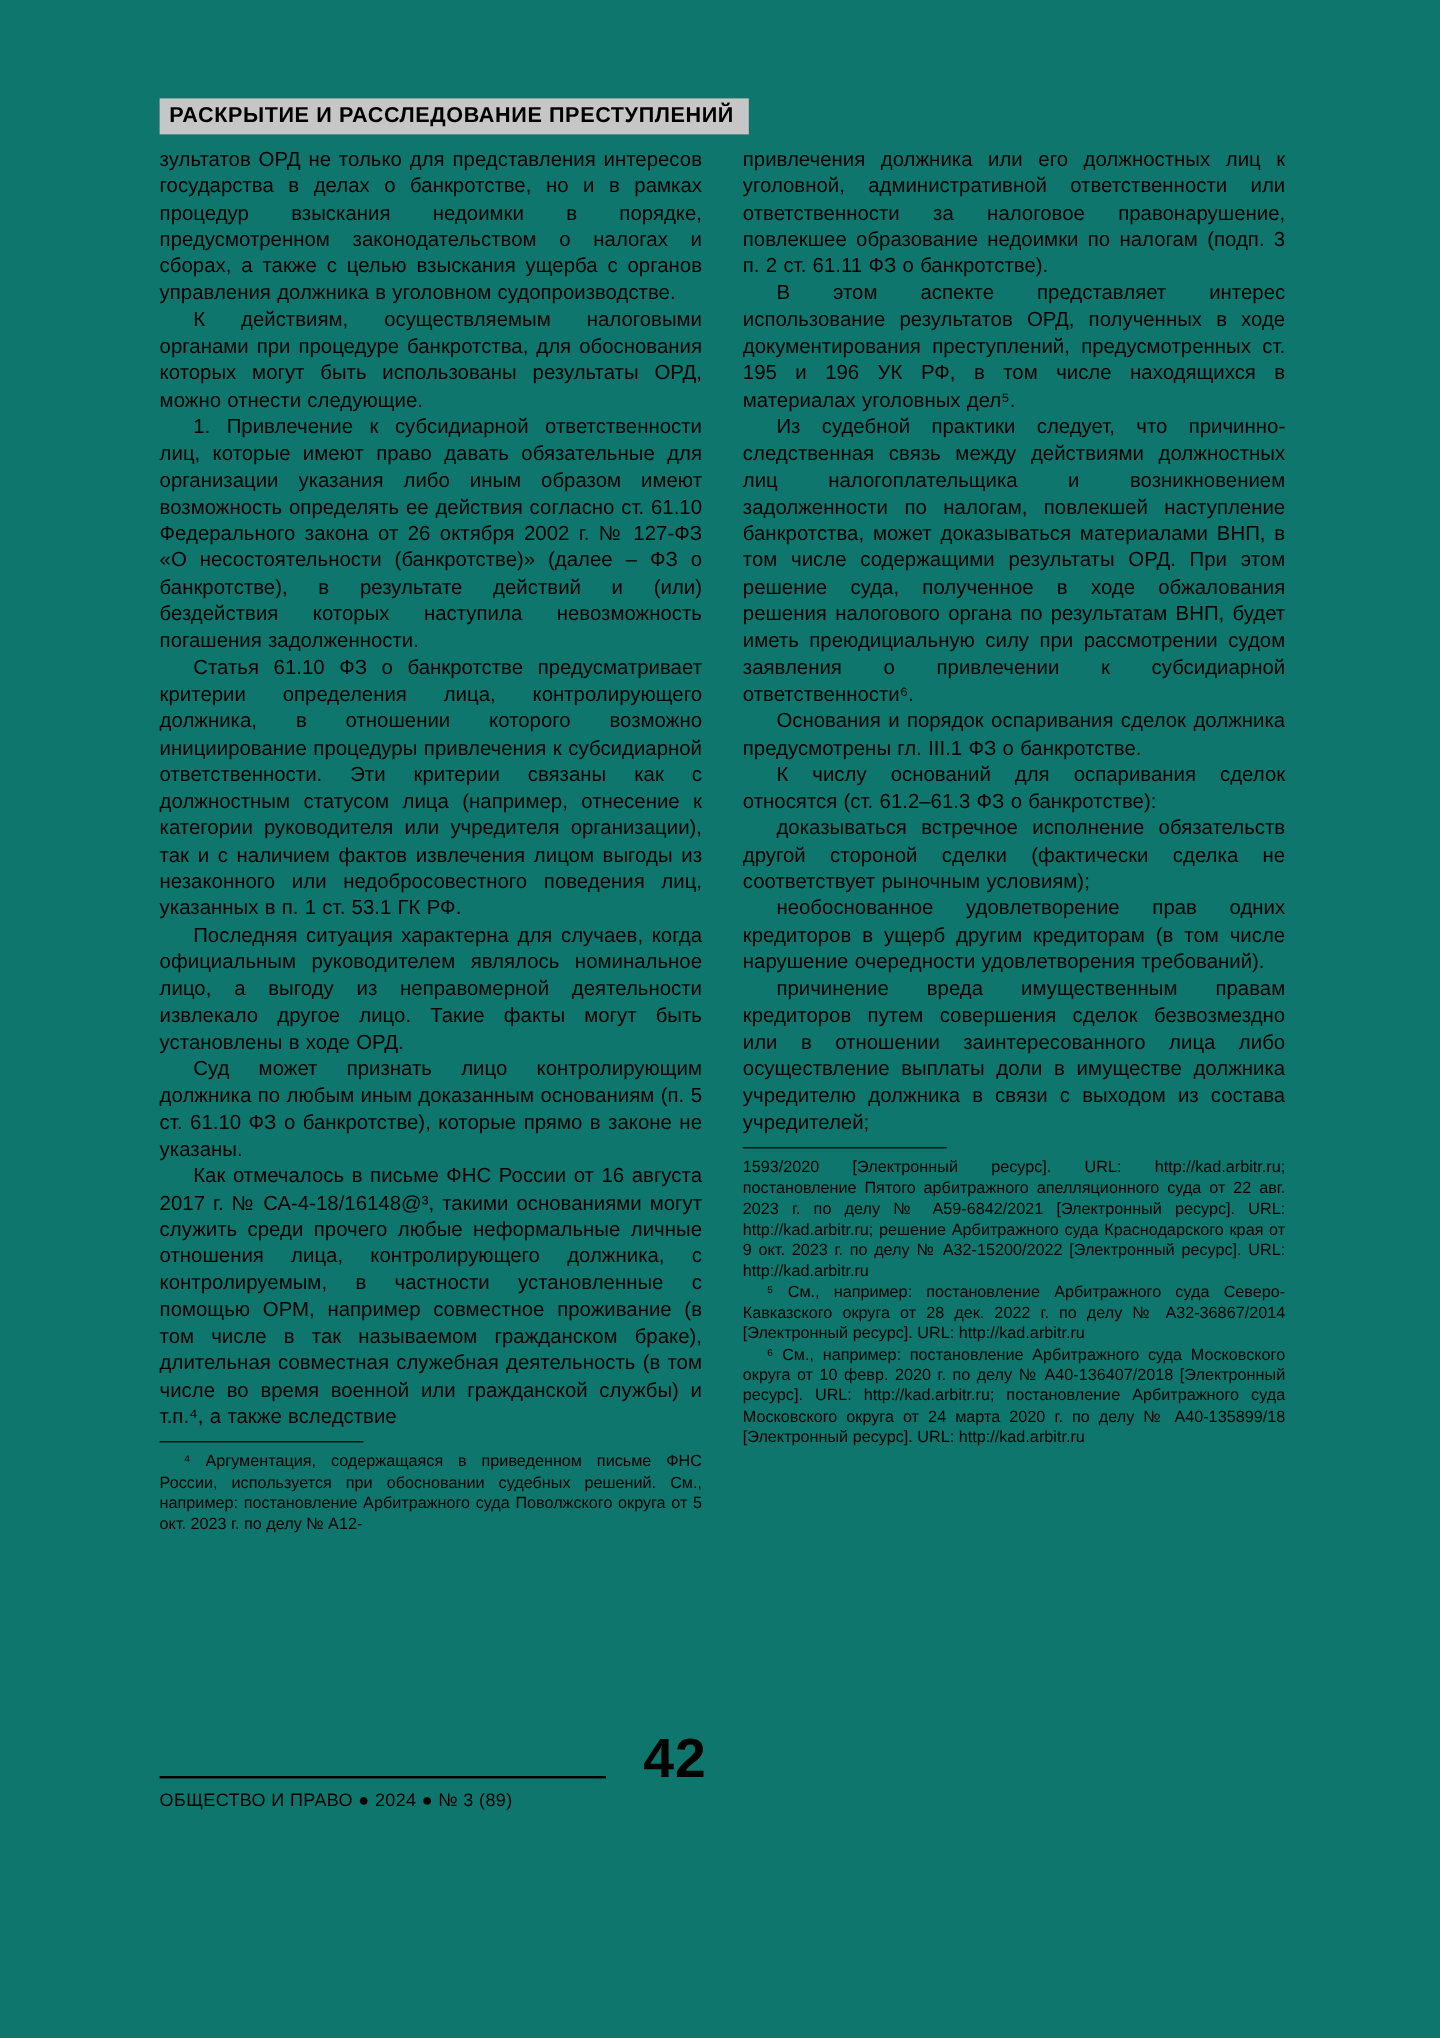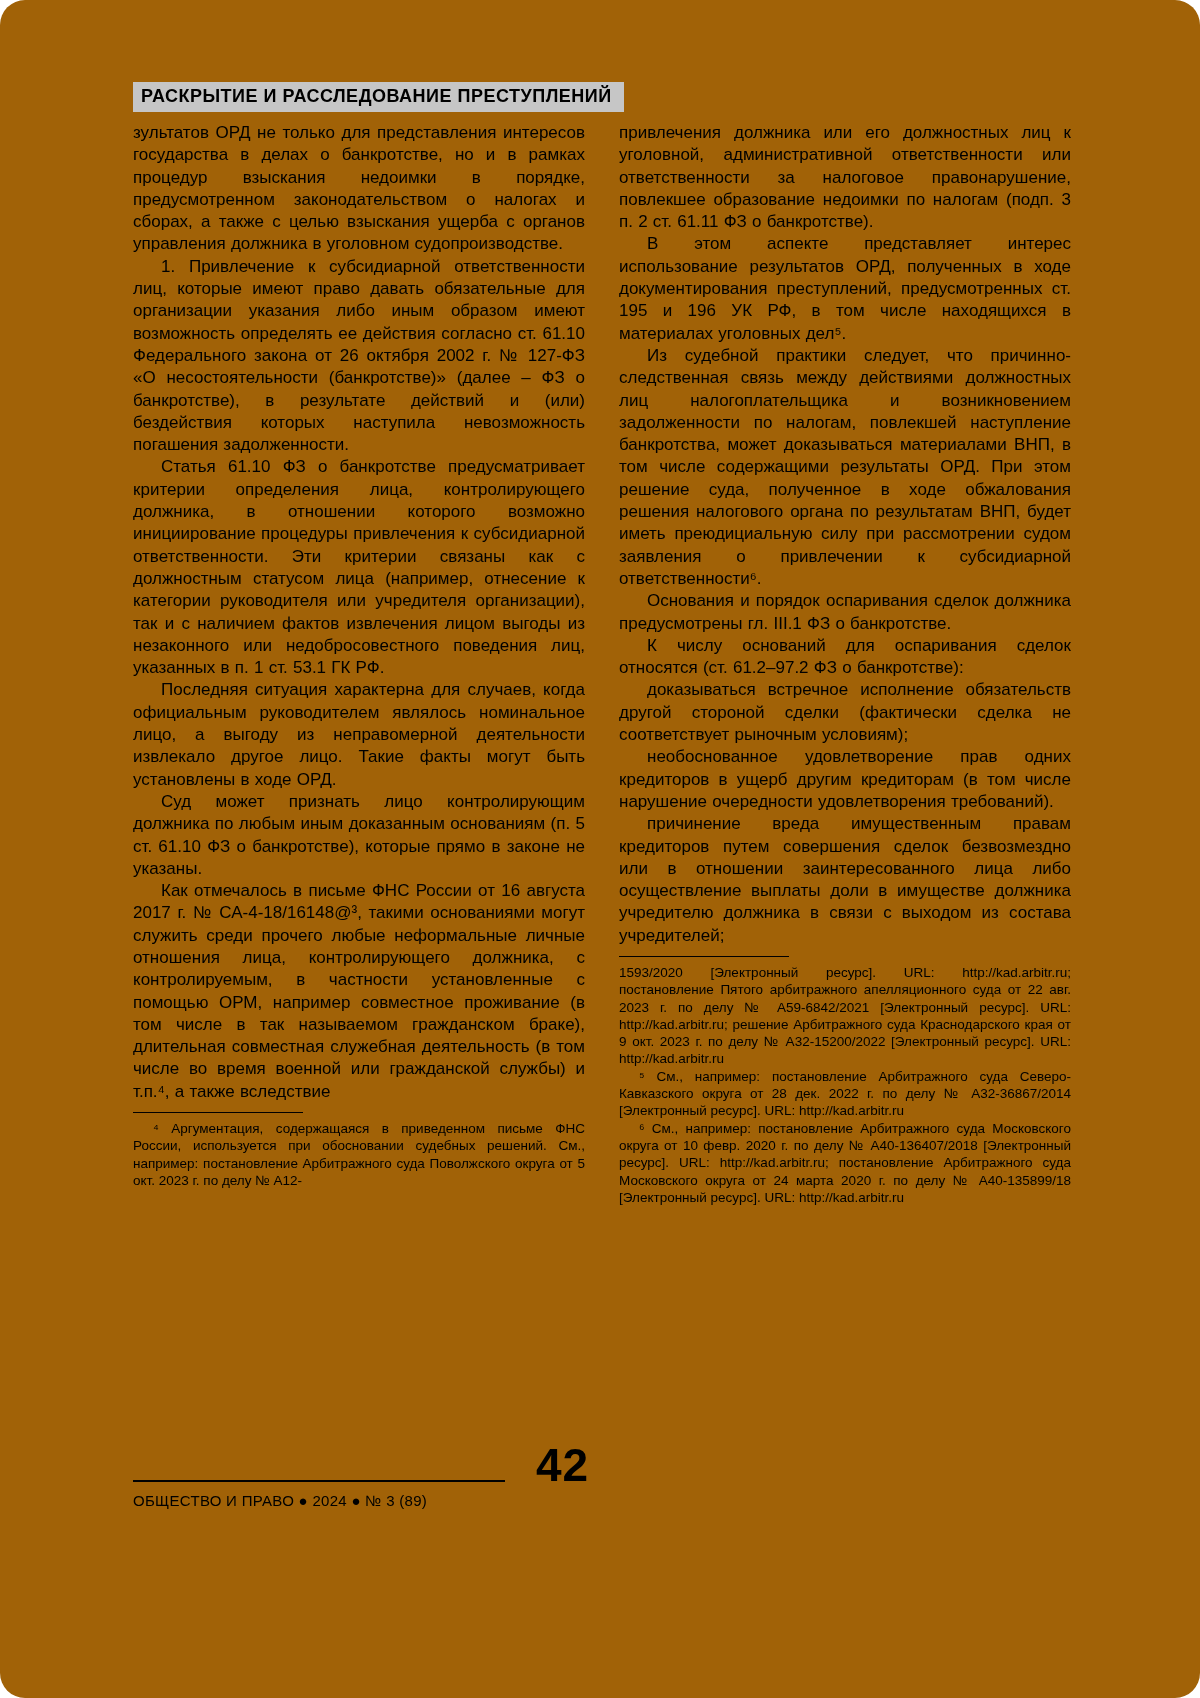"РАСКРЫТИЕ И РАССЛЕДОВАНИЕ ПРЕСТУПЛЕНИЙ" .page { background: #a16207 -> #0f766e; border-radius: 25px -> none }
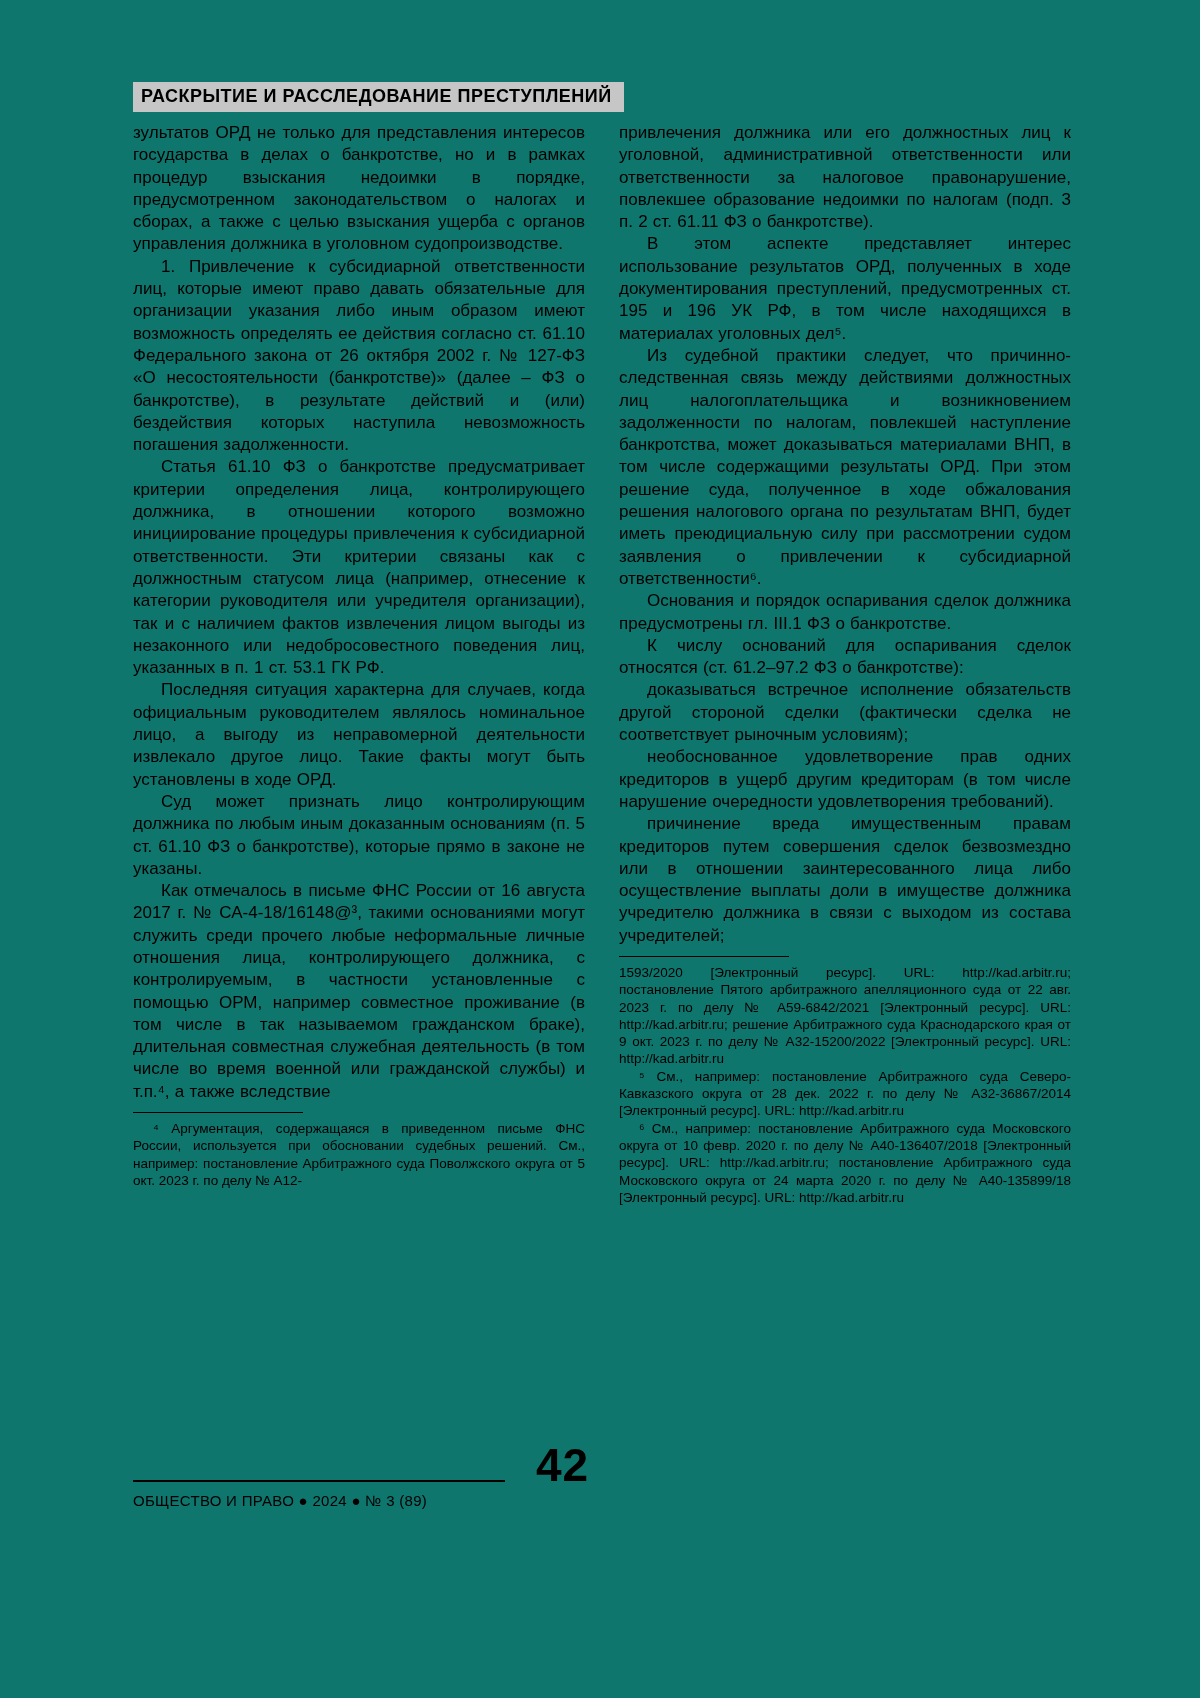"К действиям, осуществляемым налоговыми" p.body { html: none -> <p>К действиям, осуществляемым налоговыми органами при процедуре банкротства, для обоснования которых могут быть использованы результаты ОРД, можно отнести следующие.</p> }
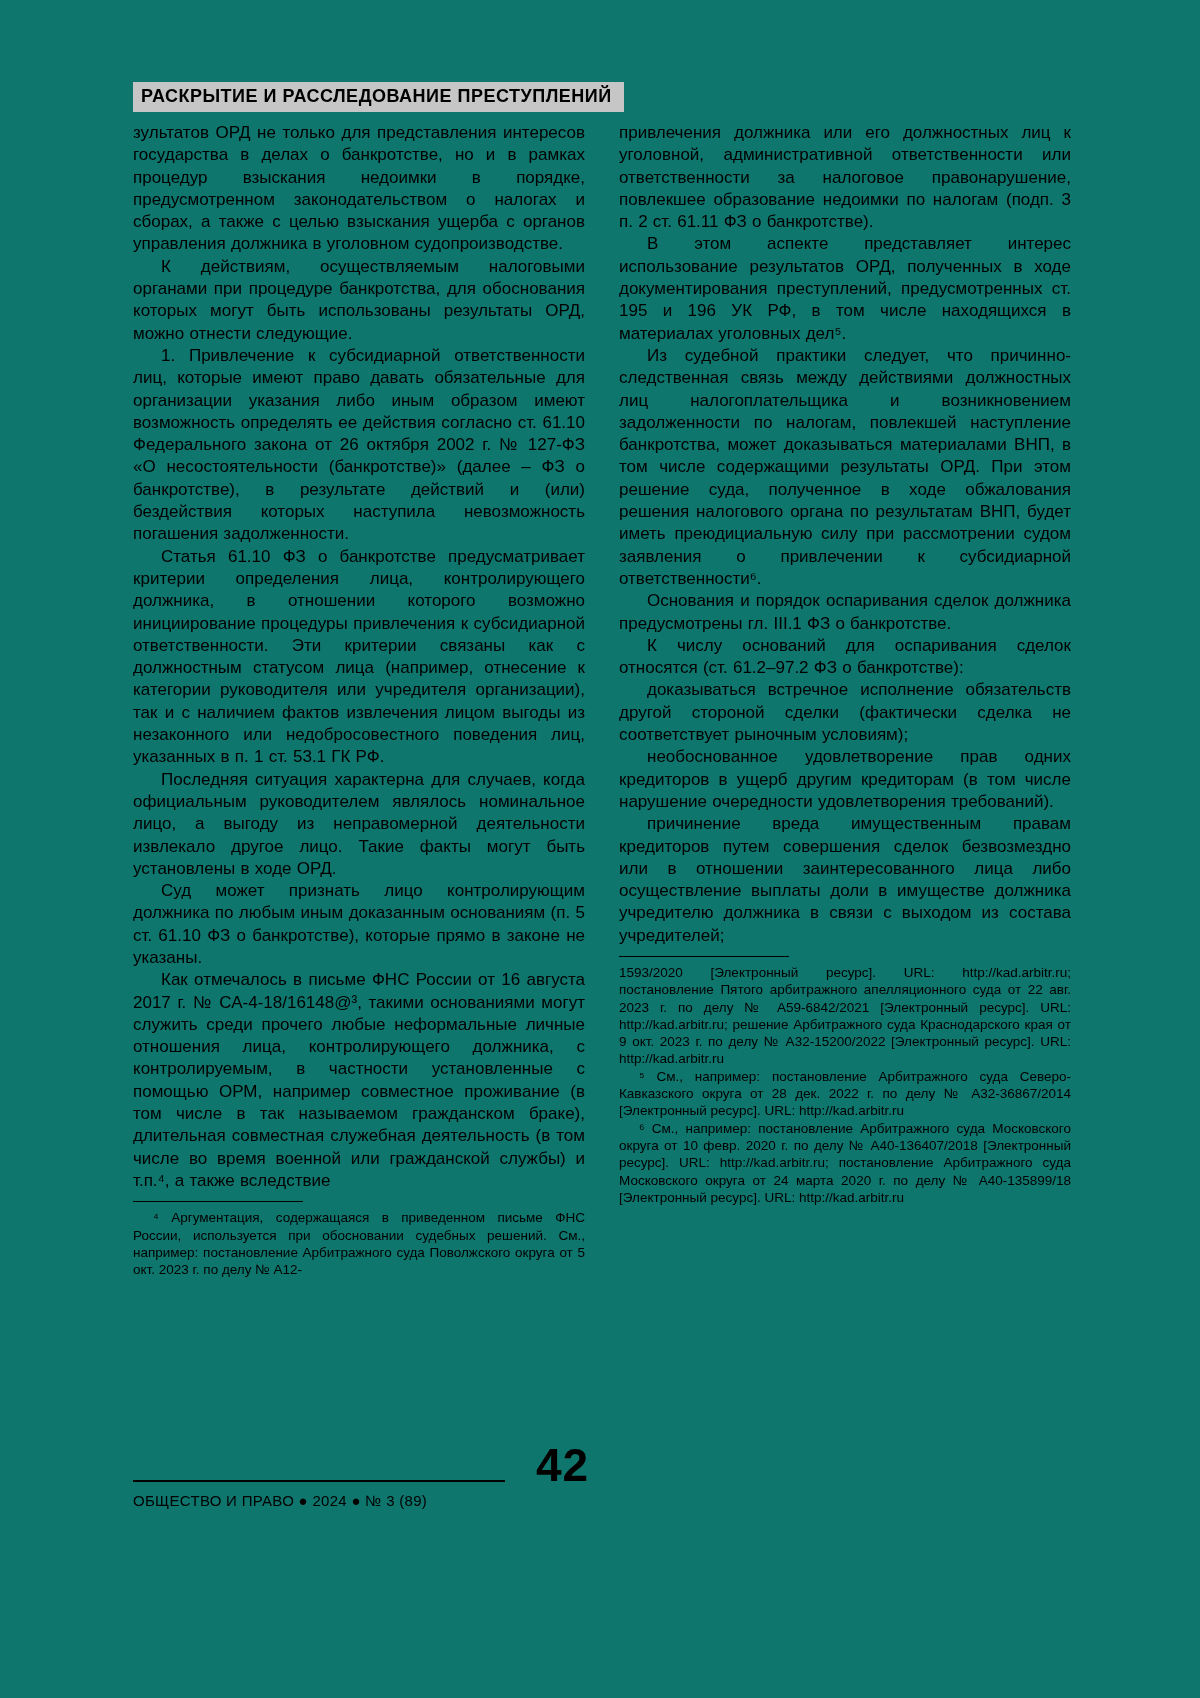"К числу оснований для оспаривания" p.body { text: 97.2 -> 61.3 }
